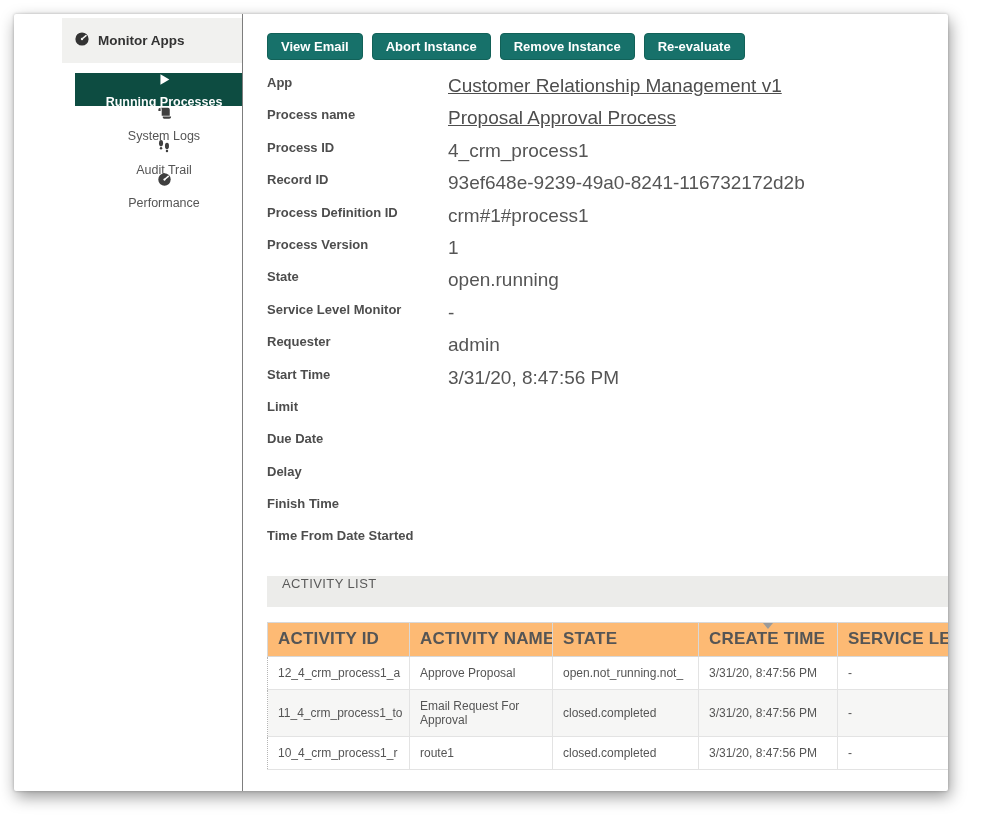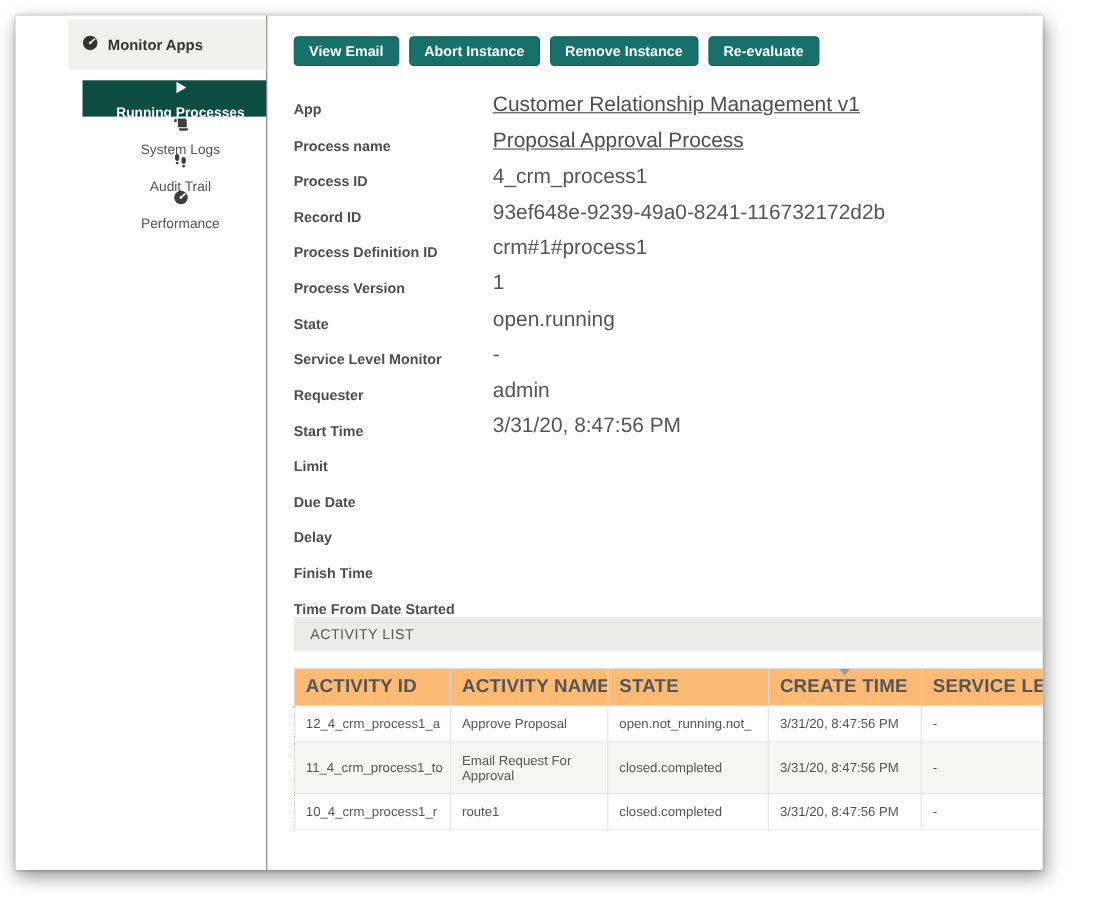"App" .detail-row { align-items: flex-end -> flex-start }
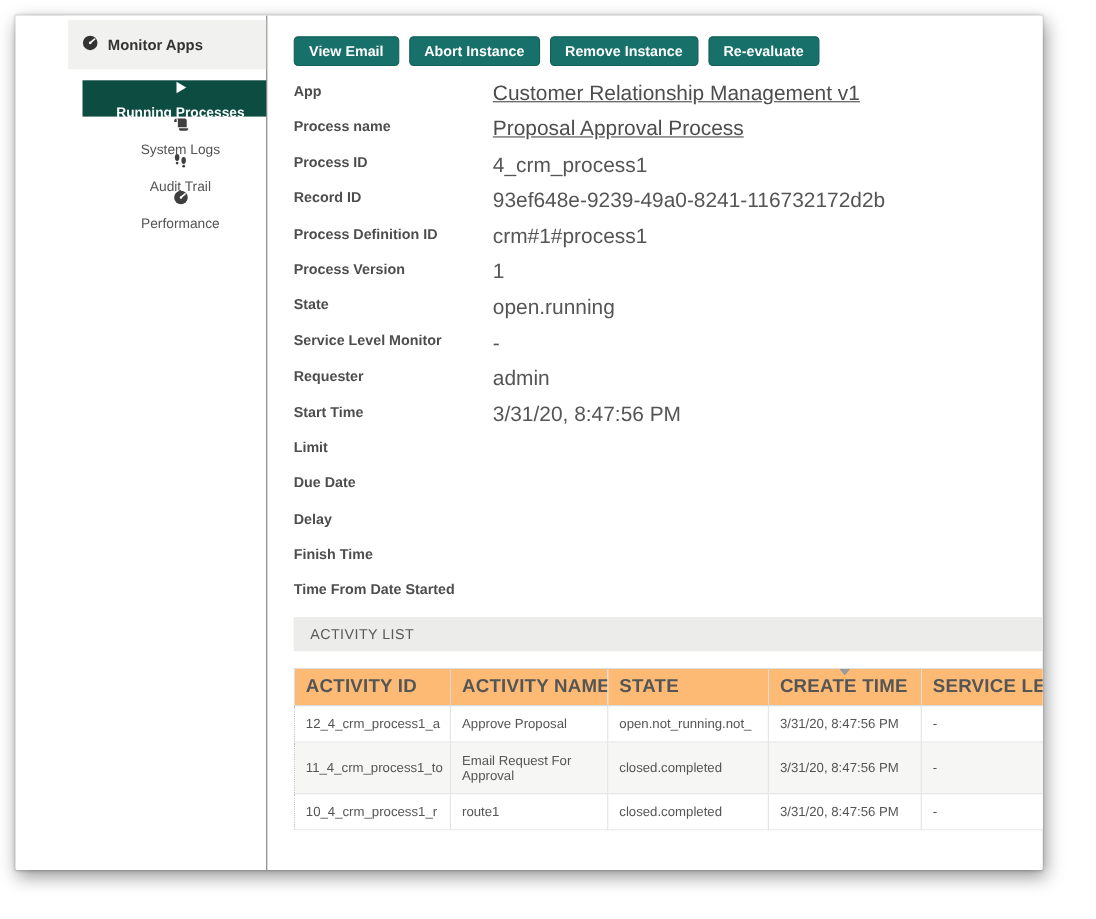"ACTIVITY LIST" .section-bar { align-items: center -> none; margin-top: none -> 15px }
